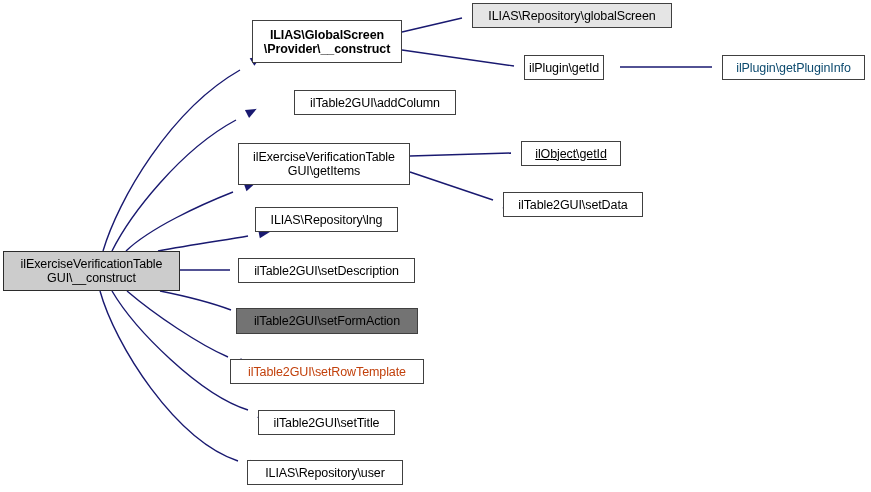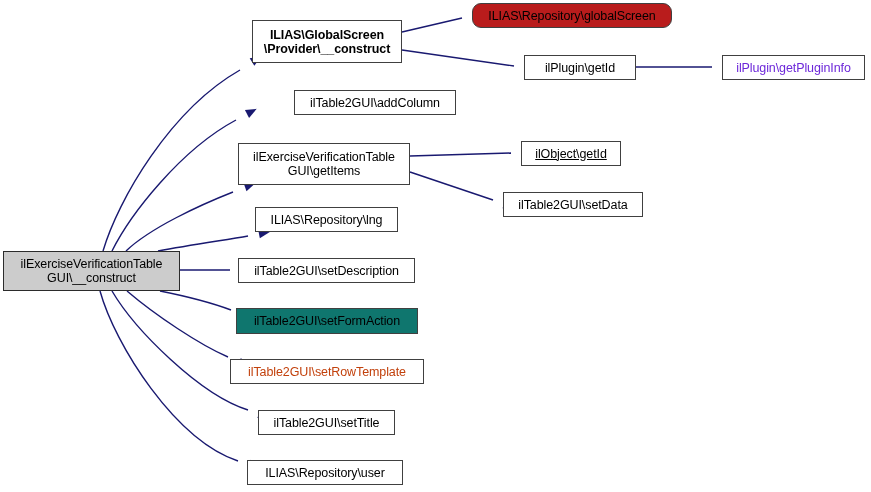"ILIAS\Repository\globalScreen" div.node { background: #b91c1c -> #e5e5e5; border-radius: 9px -> none }
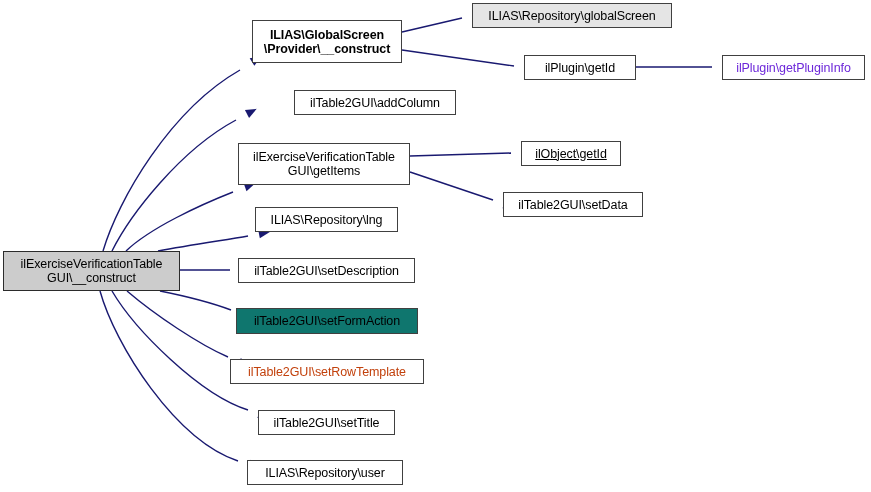"ilPlugin\getId" div.node { width: 112px -> 80px }
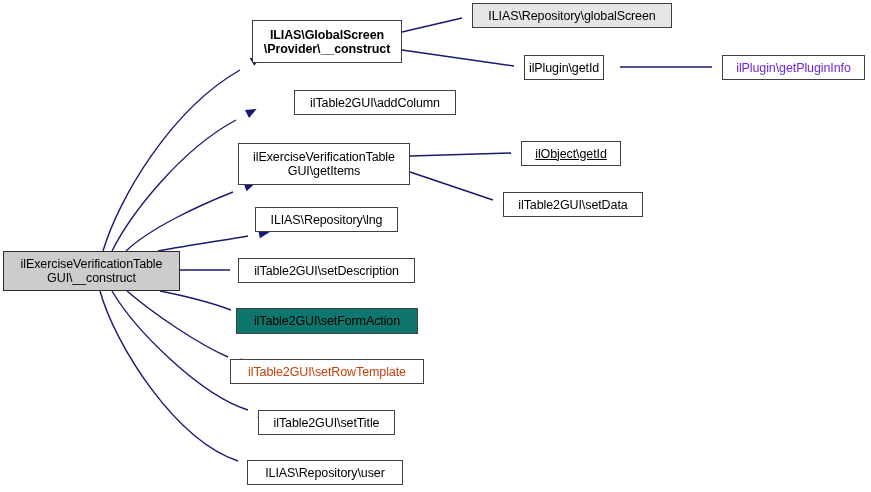"ilPlugin\getPluginInfo" div.node { color: #6d28d9 -> #0c4a6e }
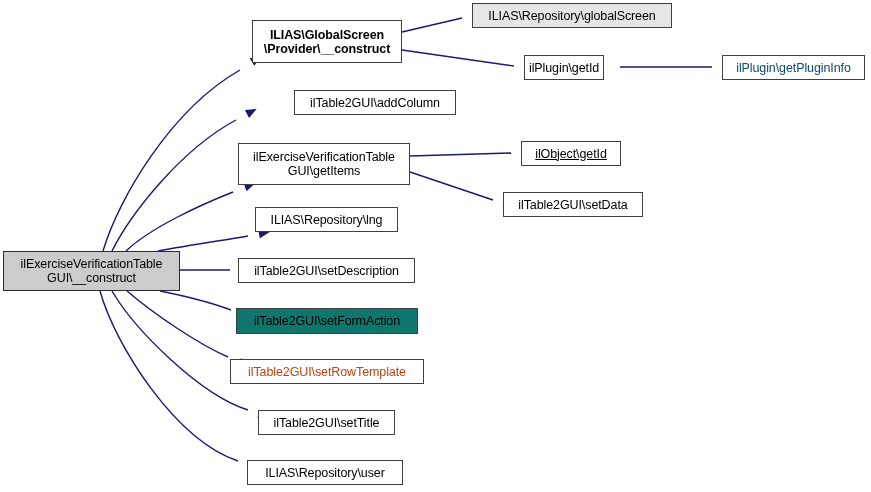"ilTable2GUI\setFormAction" div.node { background: #0f766e -> #737373 }
